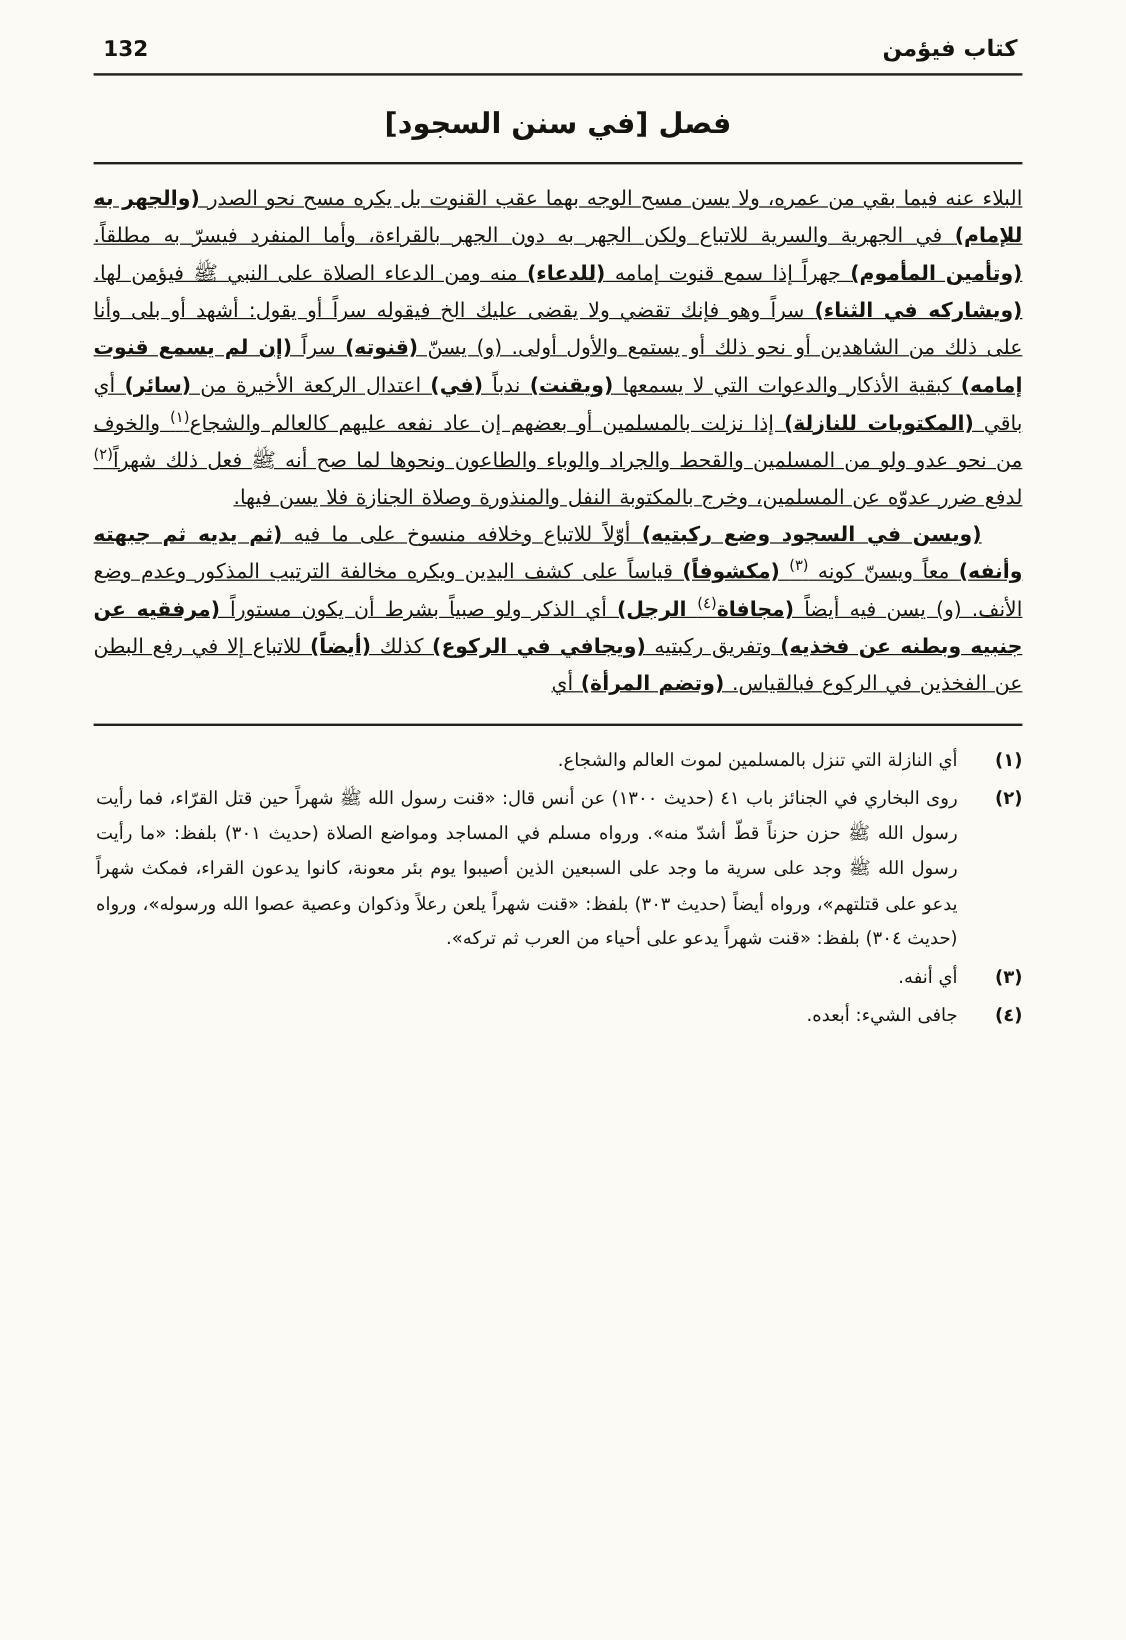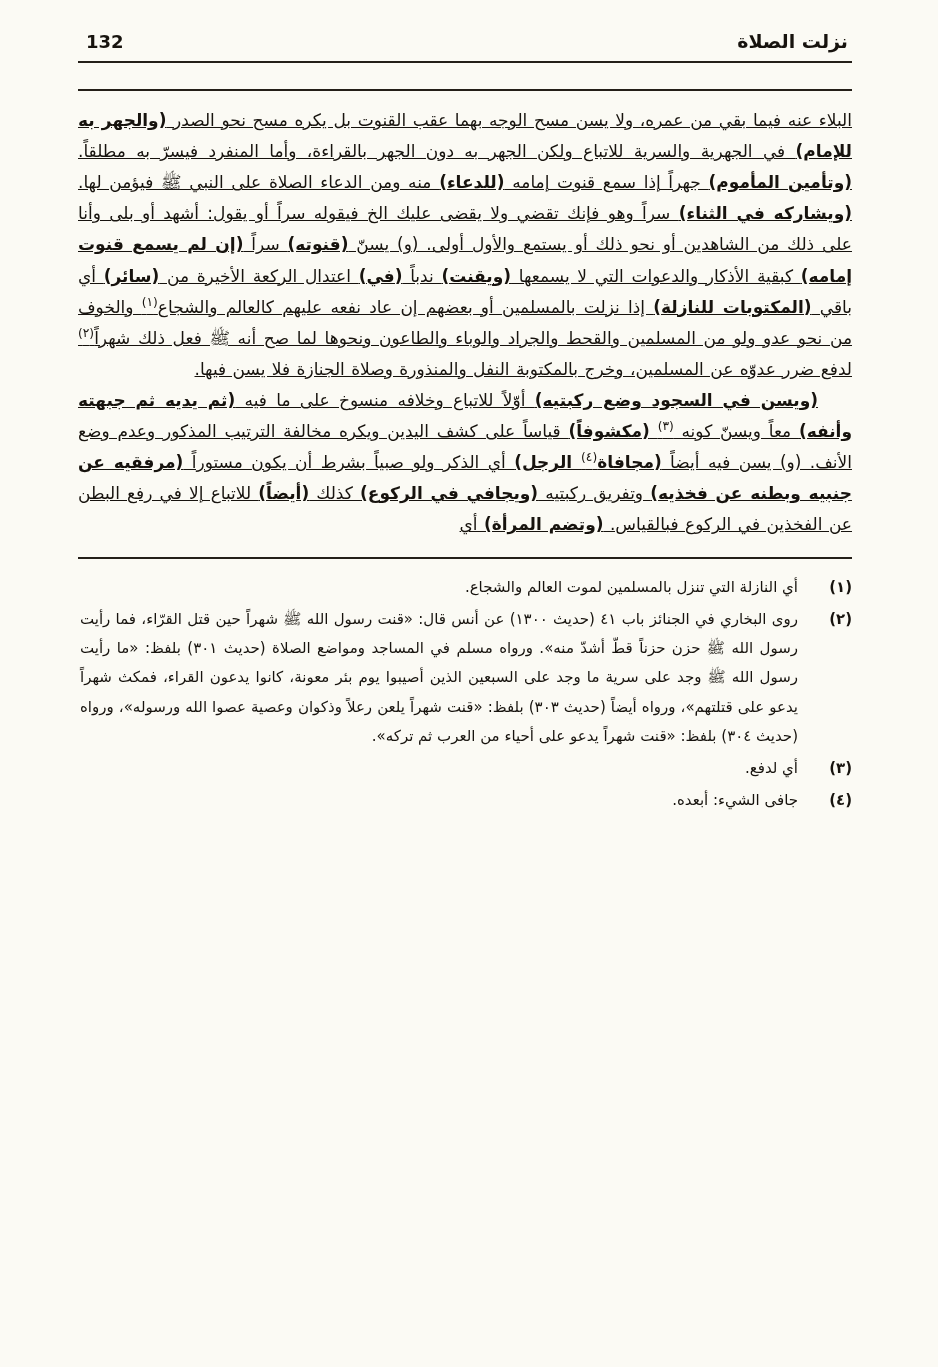"نزلت الصلاة" span.book-title { text: نزلت الصلاة -> كتاب فيؤمن }
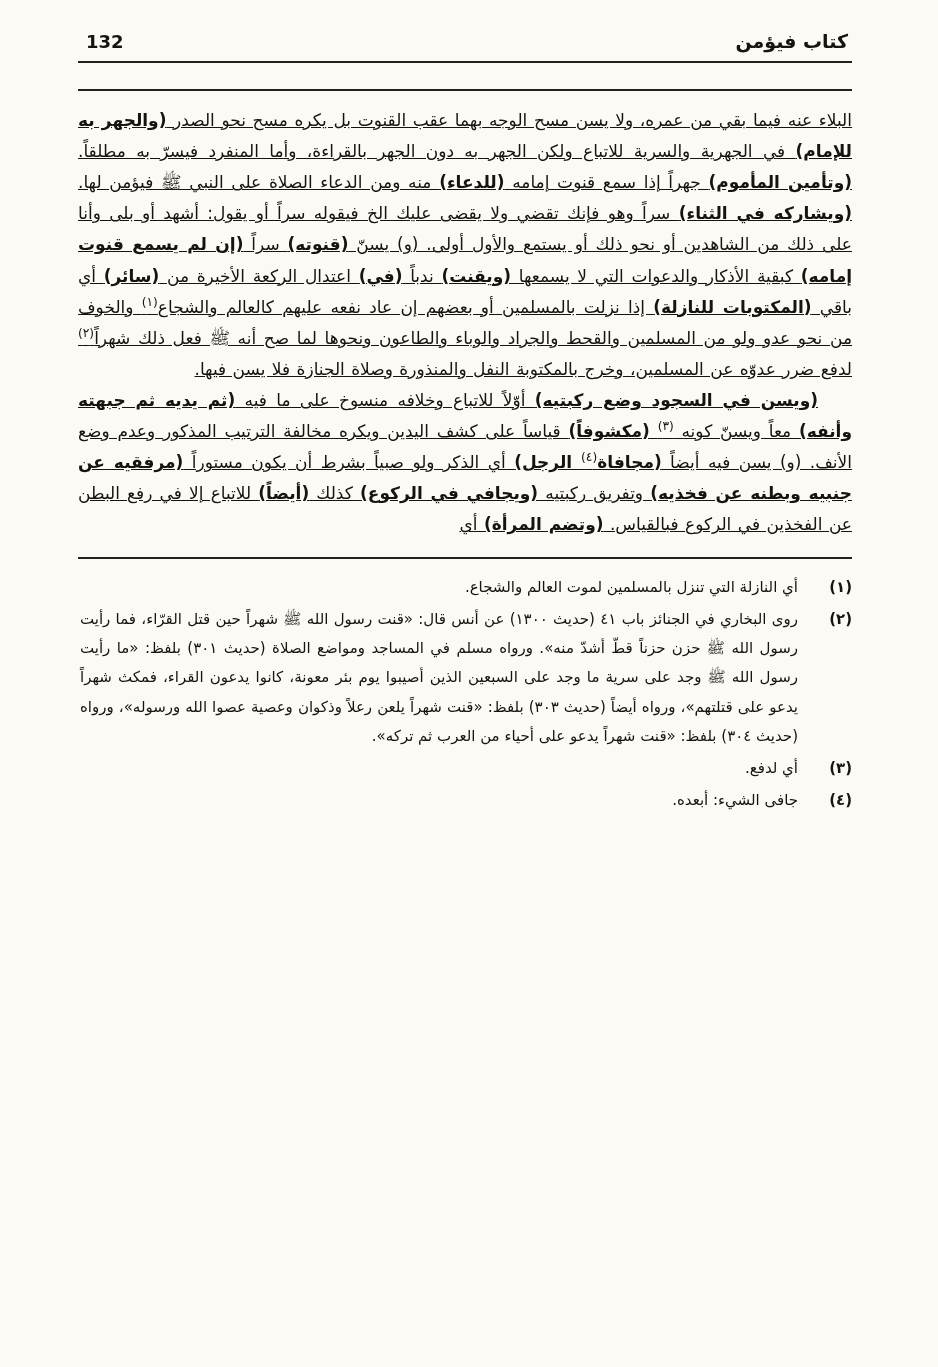"فصل [في سنن السجود]" h2.matn-heading { html: none -> <h2>فصل [في سنن السجود]</h2> }
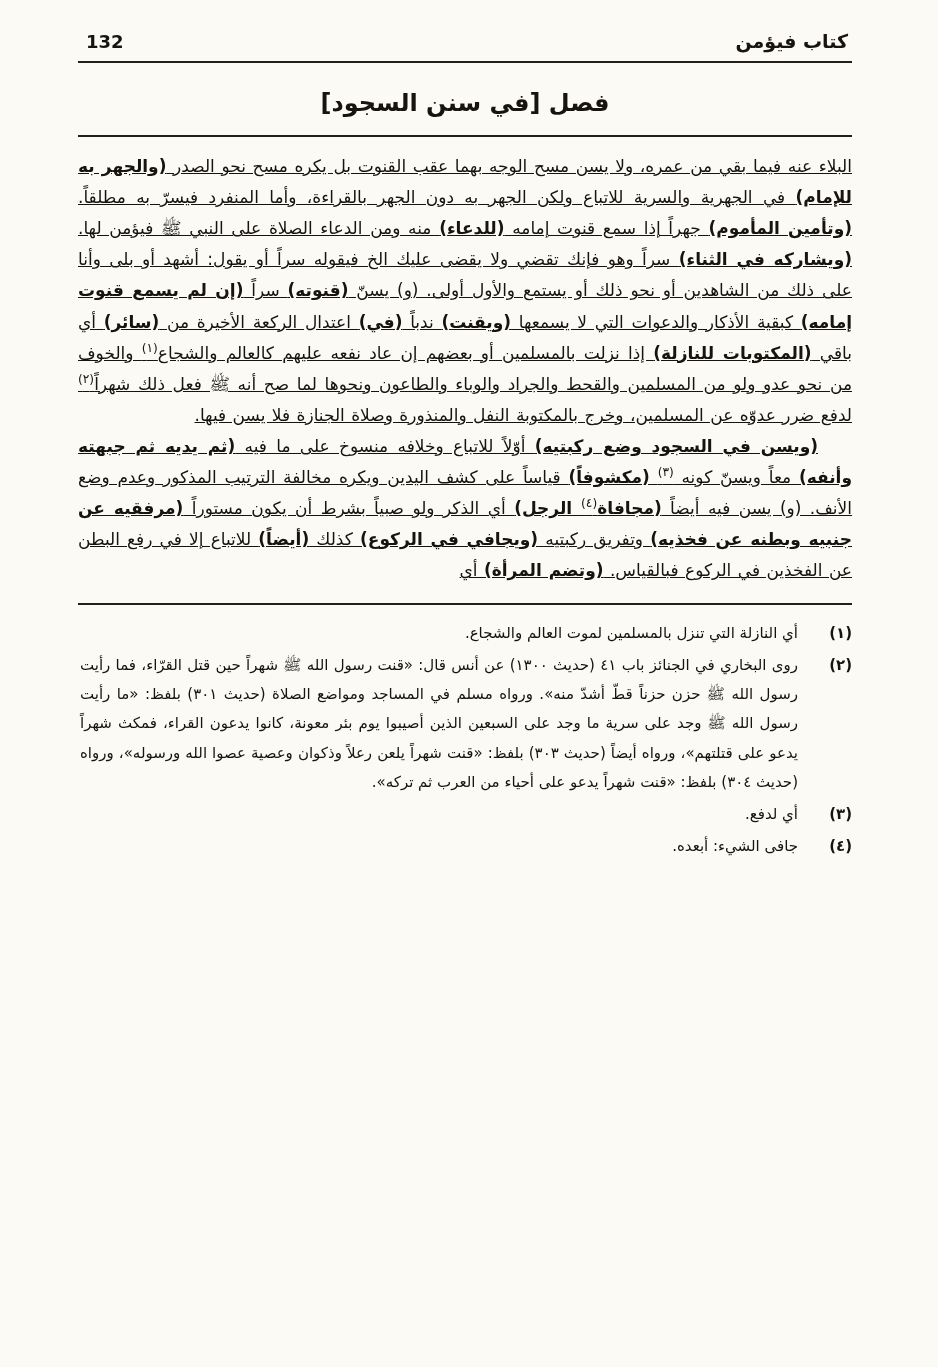"أي لدفع." span.fn-text { text: لدفع -> أنفه }
